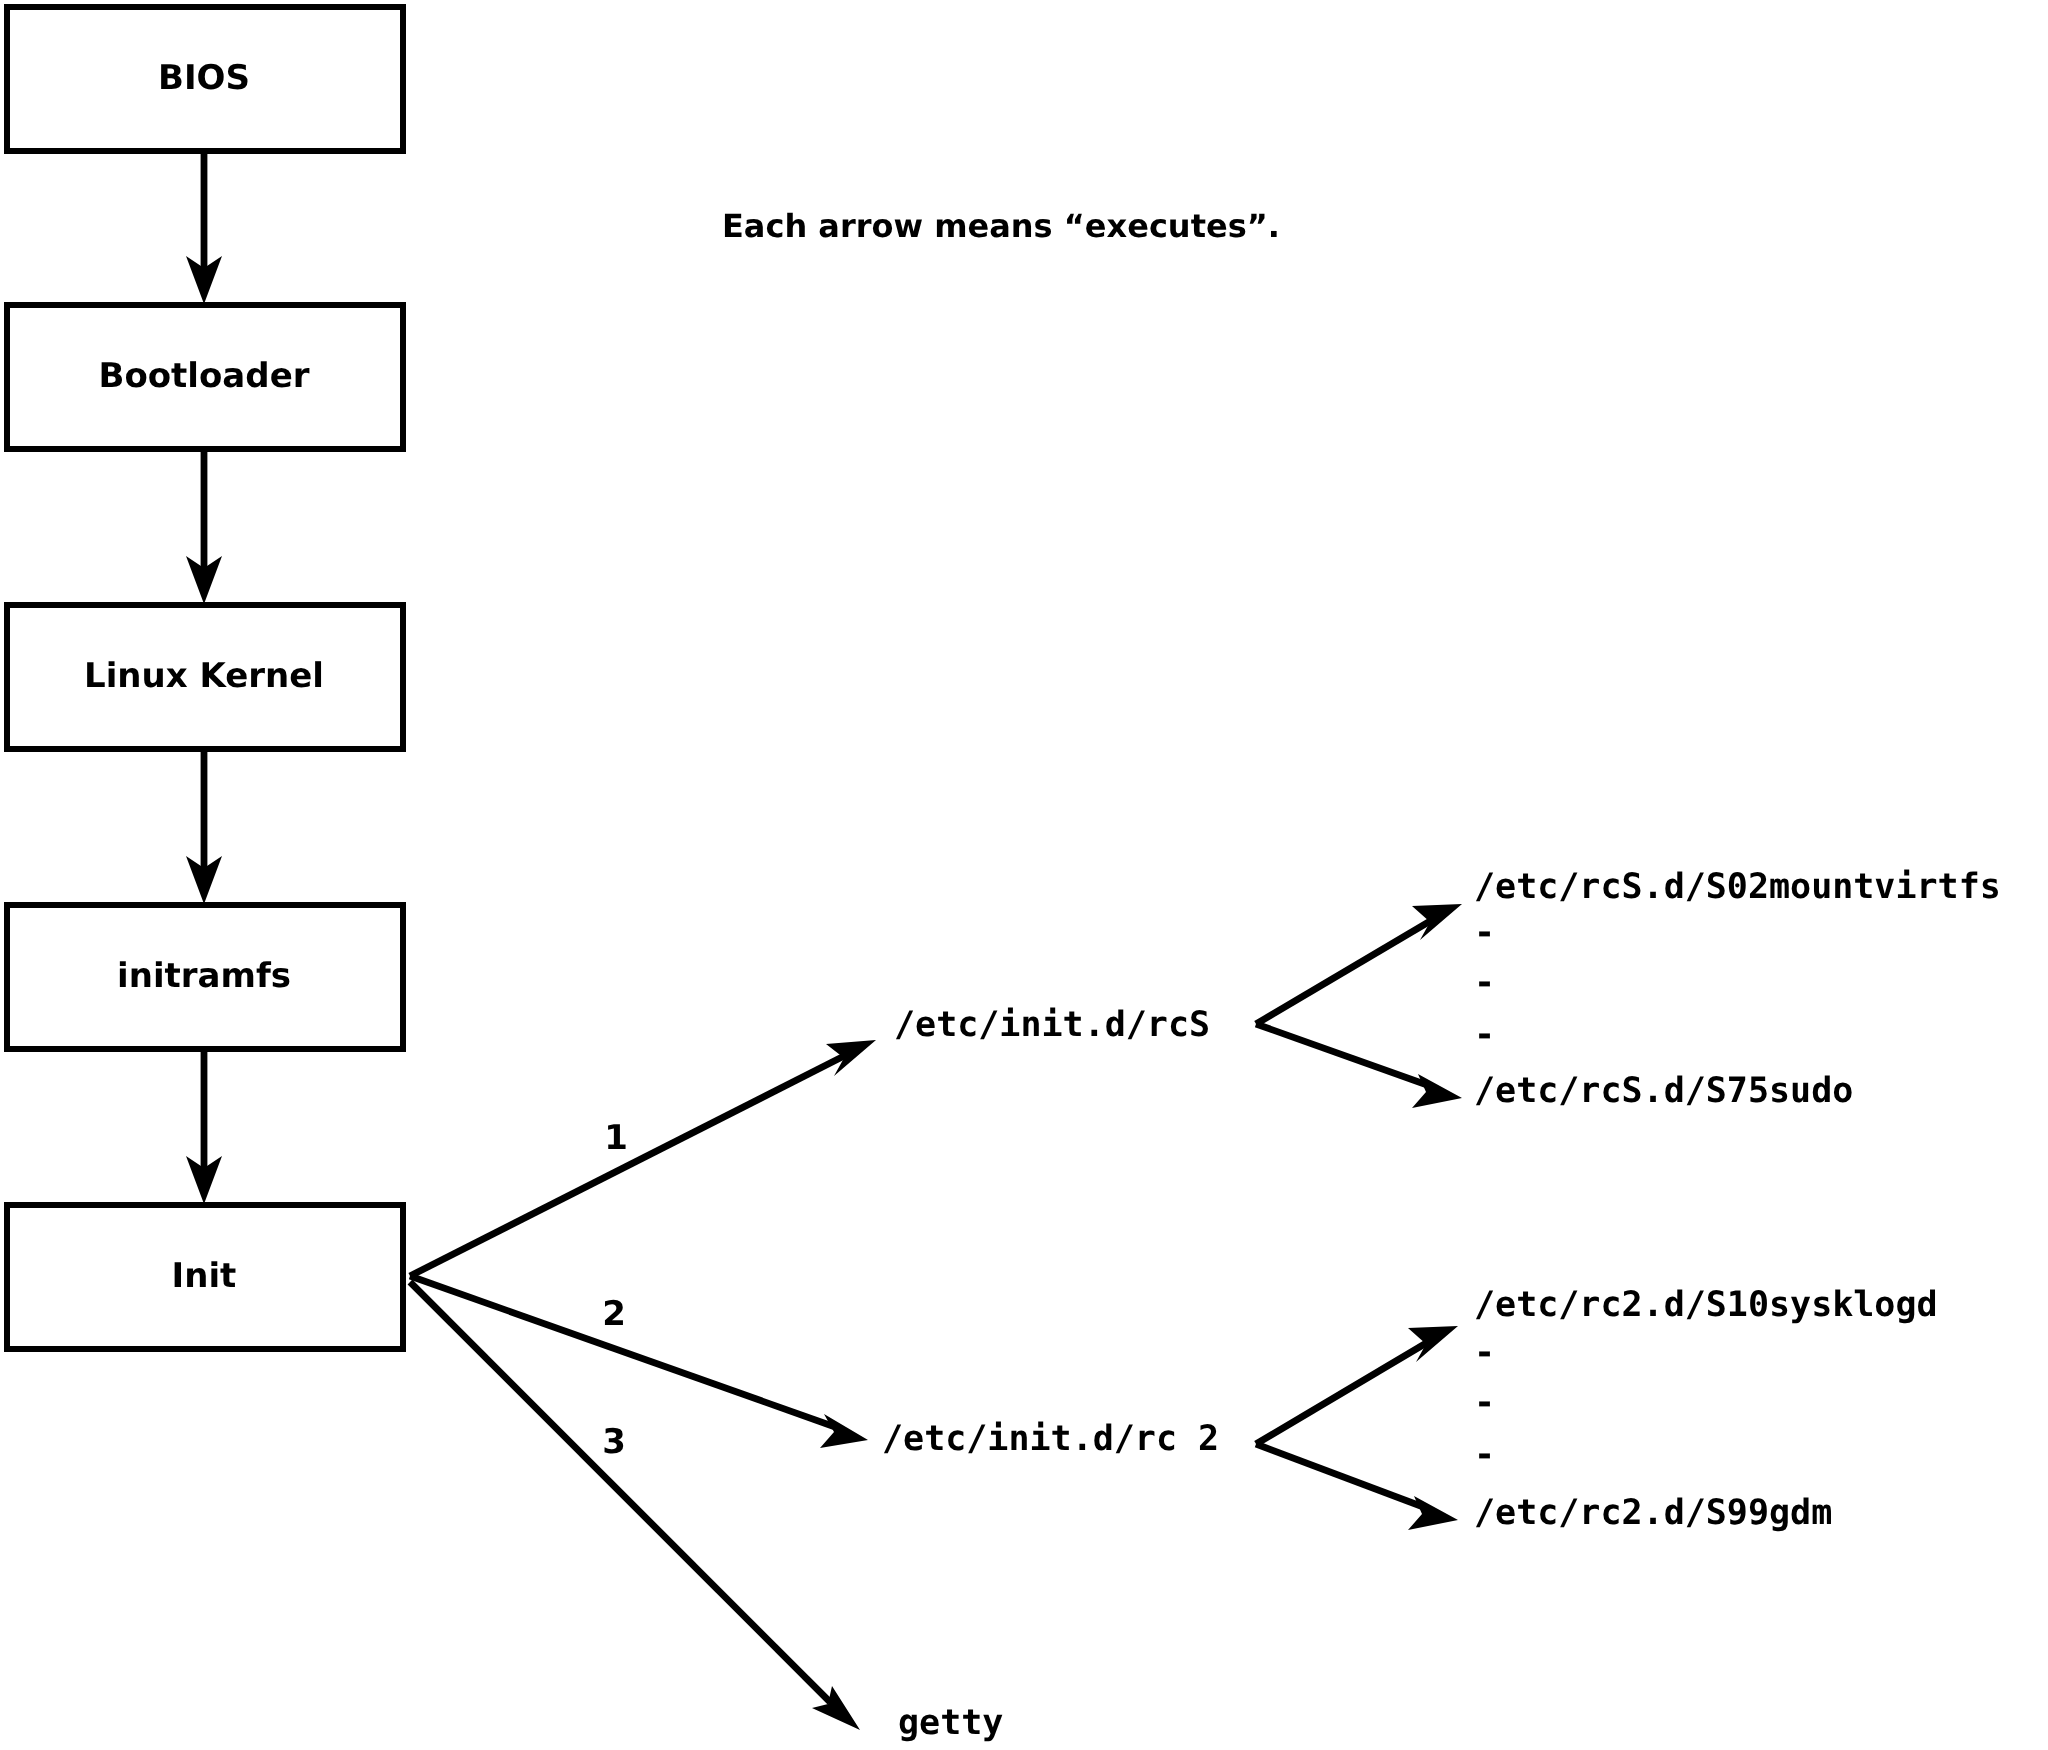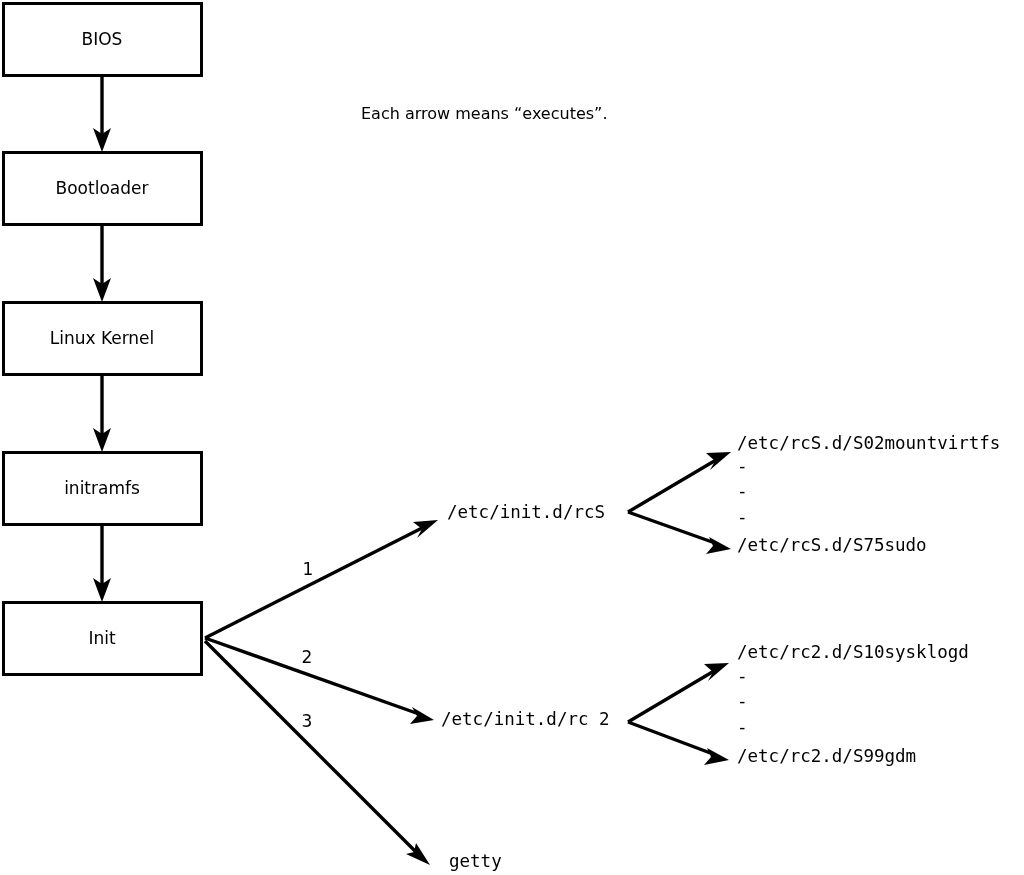"BIOS" #diagram-root { font-weight: none -> bold }
